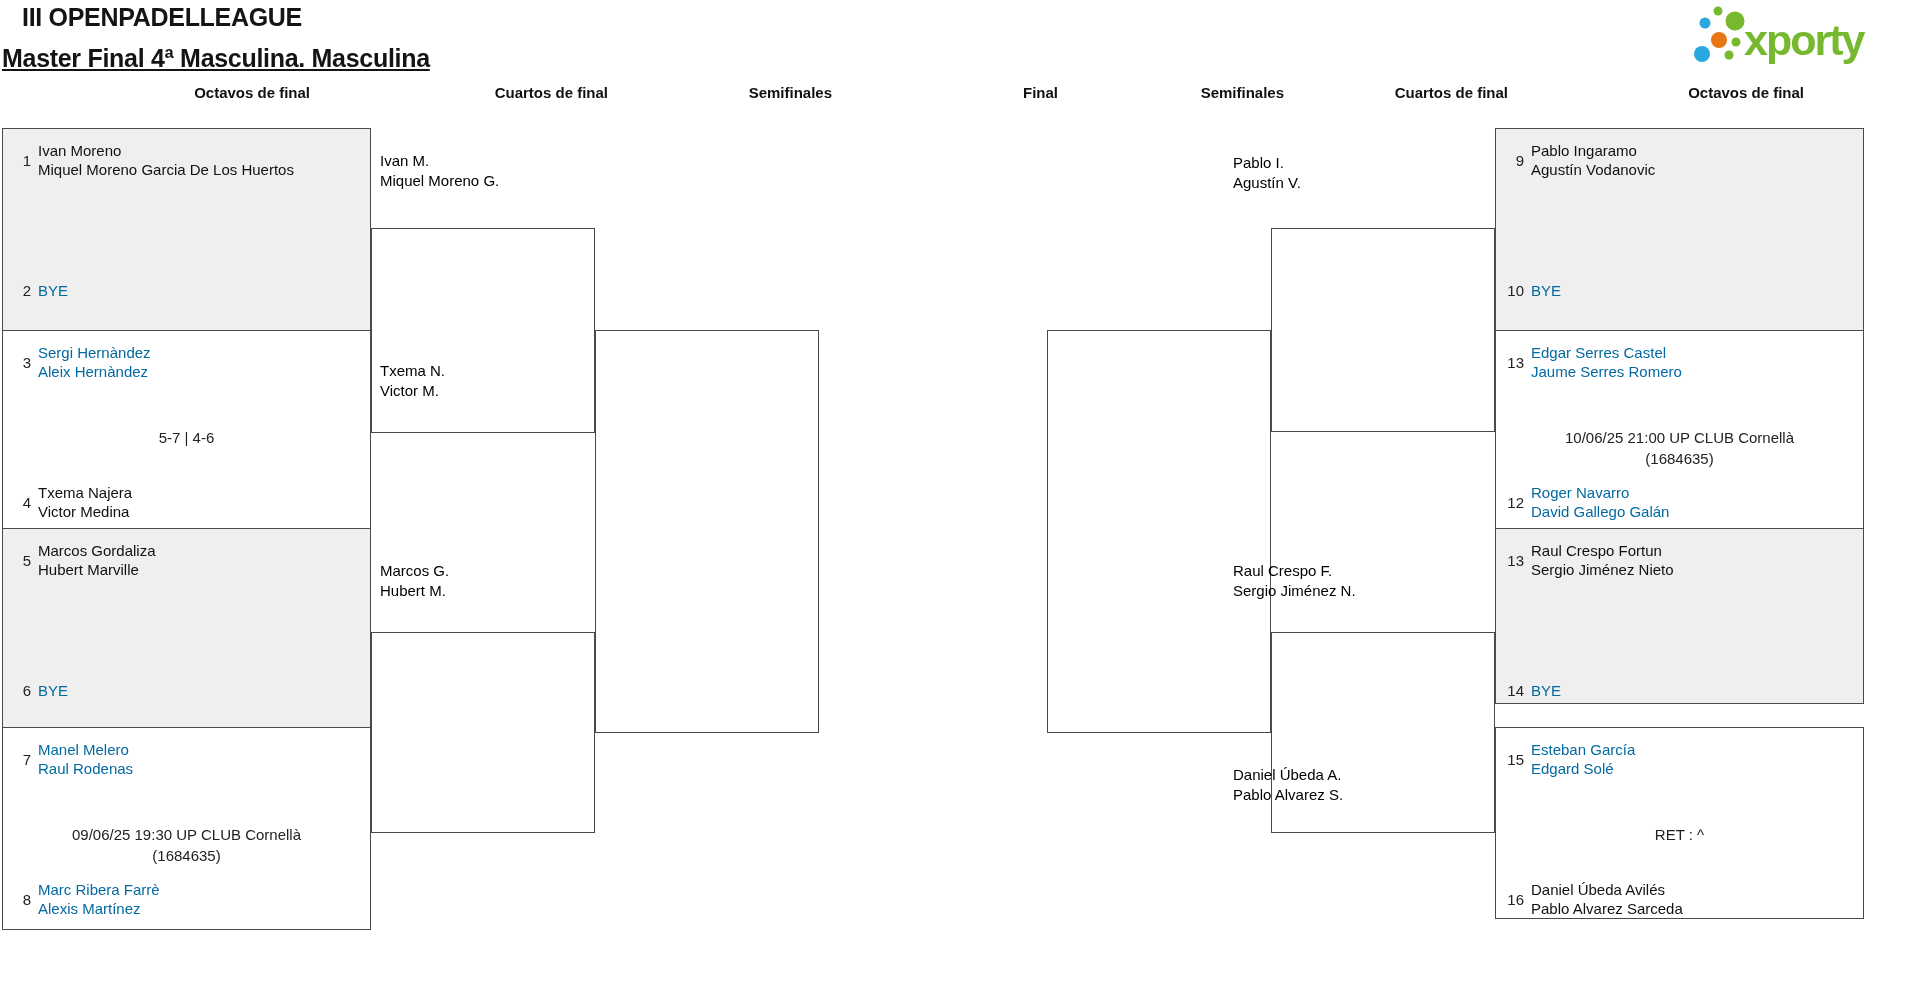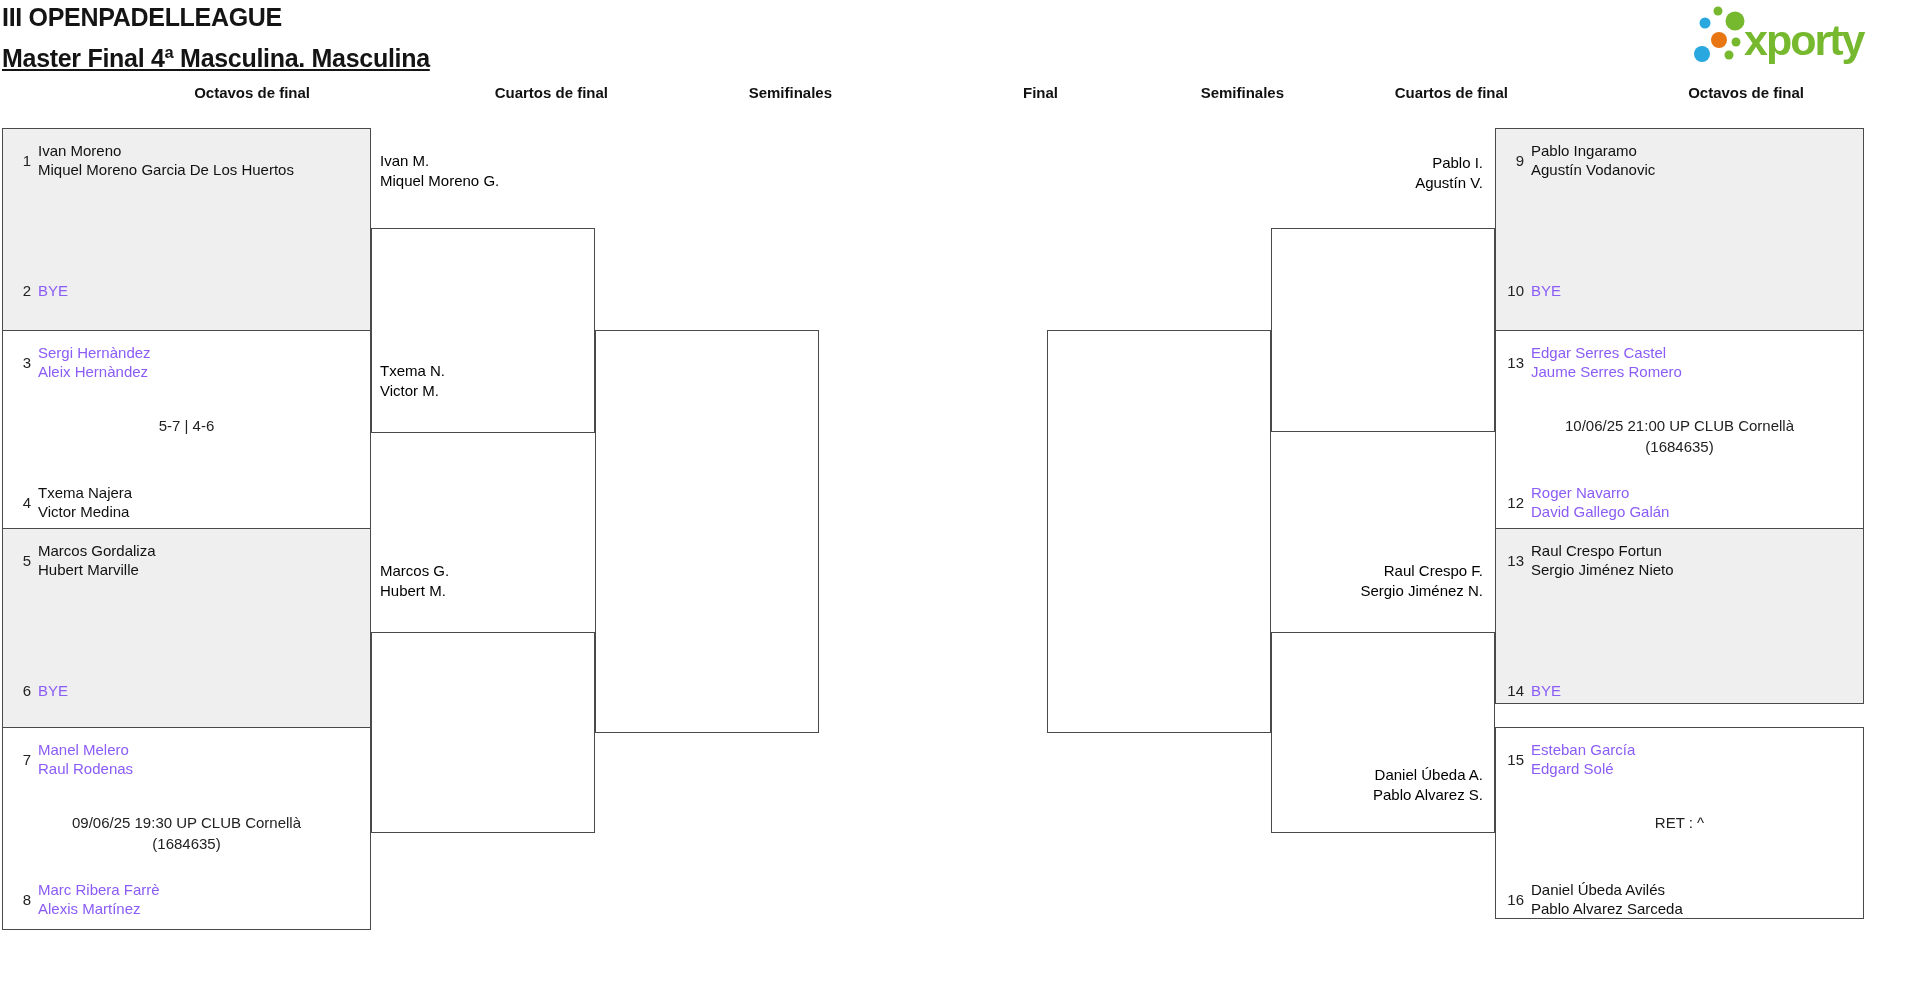"III OPENPADELLEAGUE" .title-line.l1 { margin-left: none -> 20px }
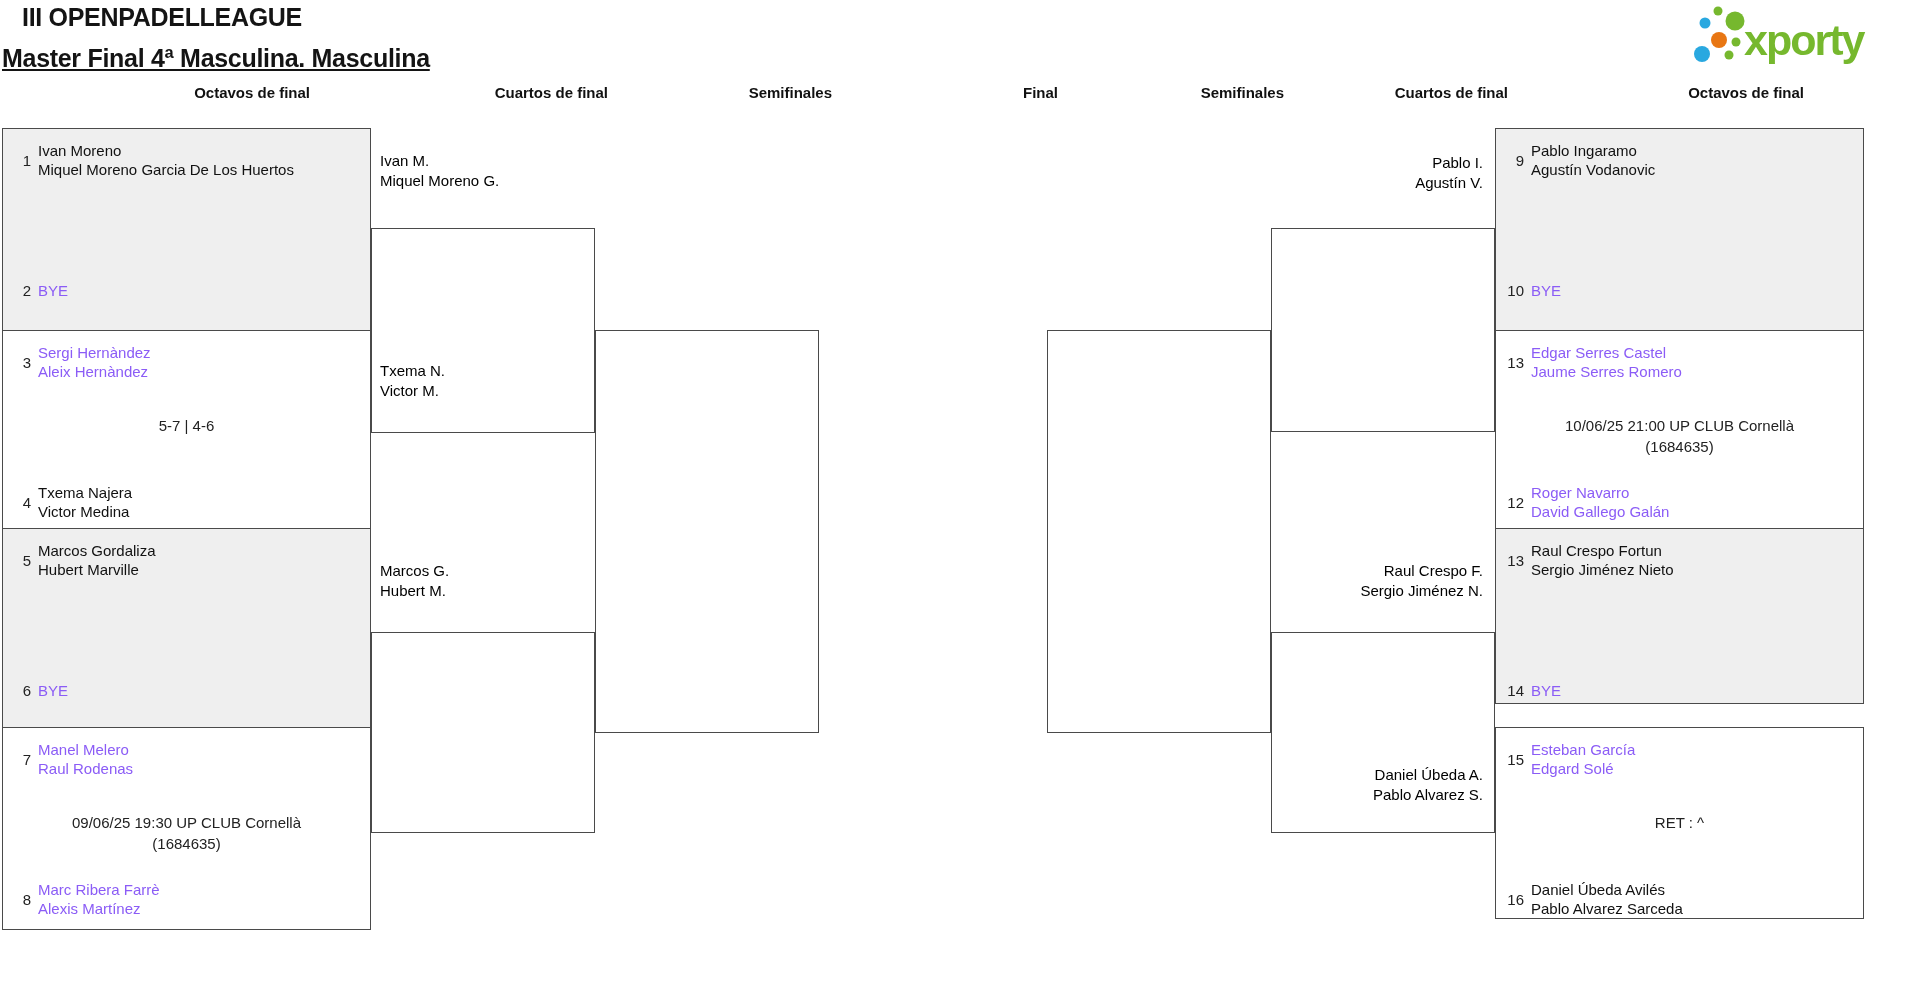"Pablo I." .qlabel.rightside { text-align: right -> none }
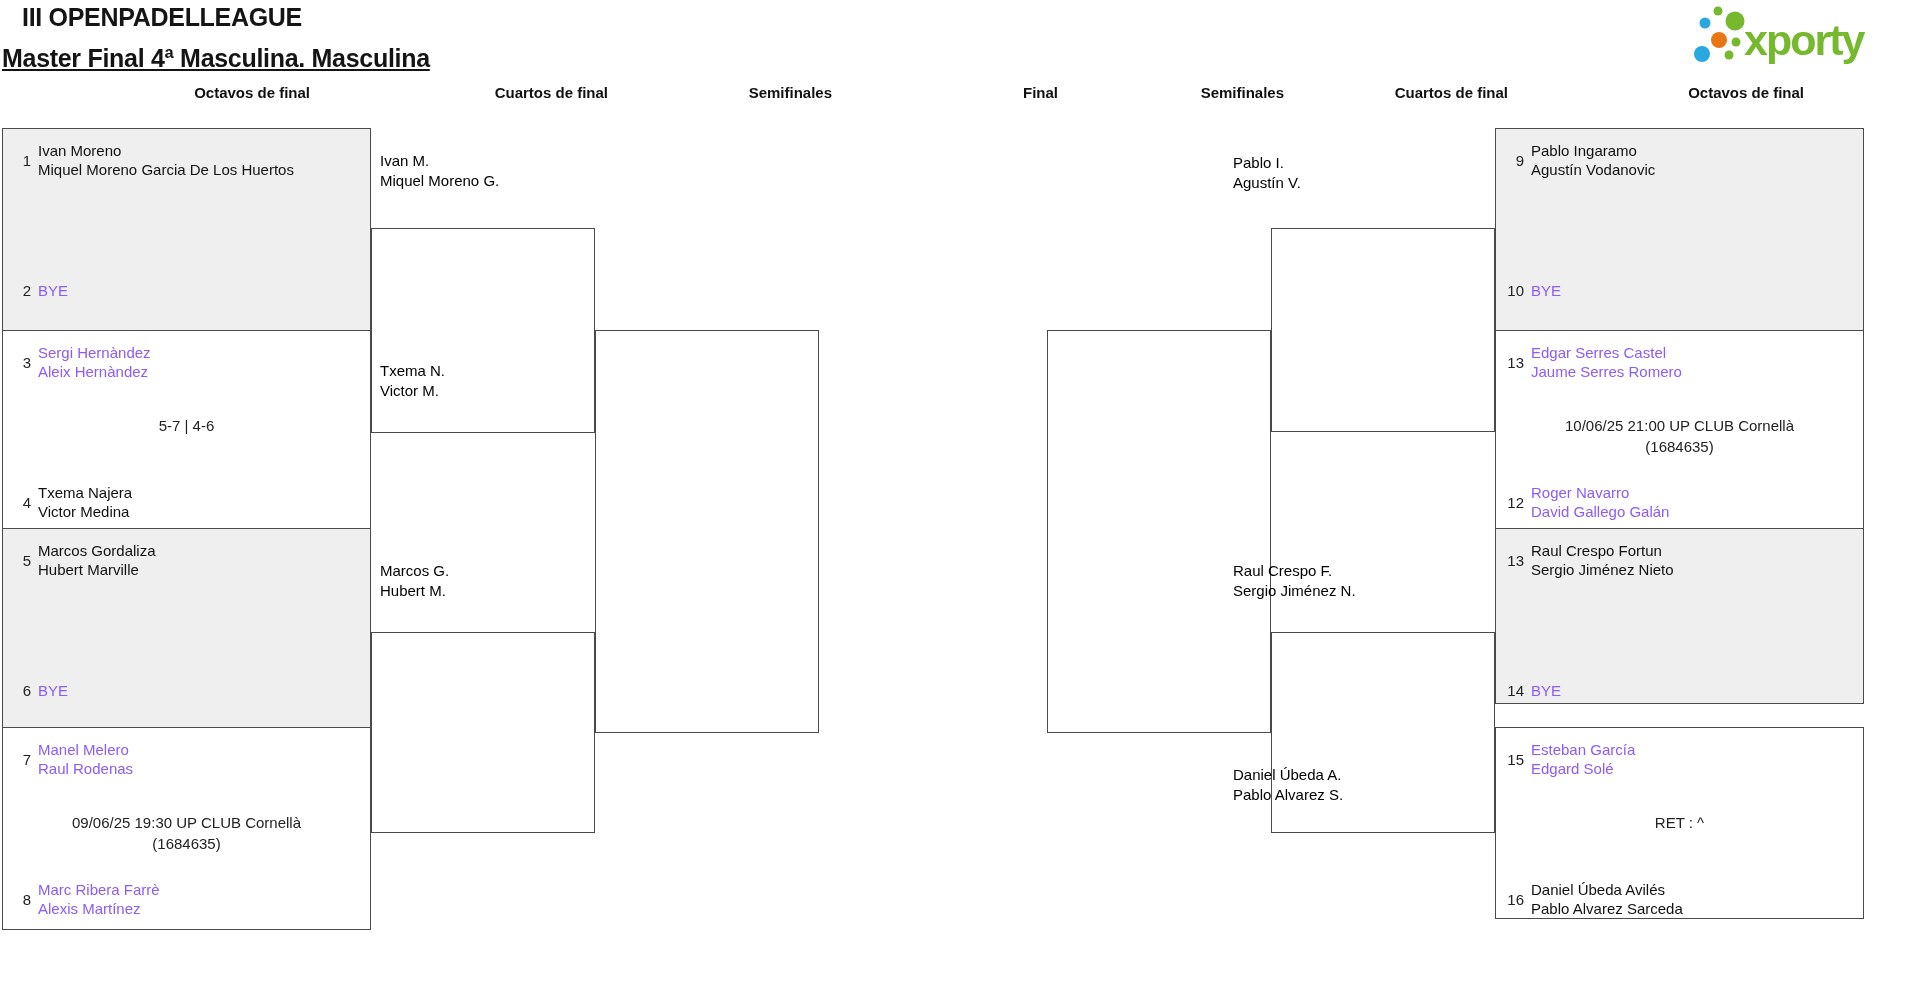"BYE" .names { color: #8b5cf6 -> #0369a1 }
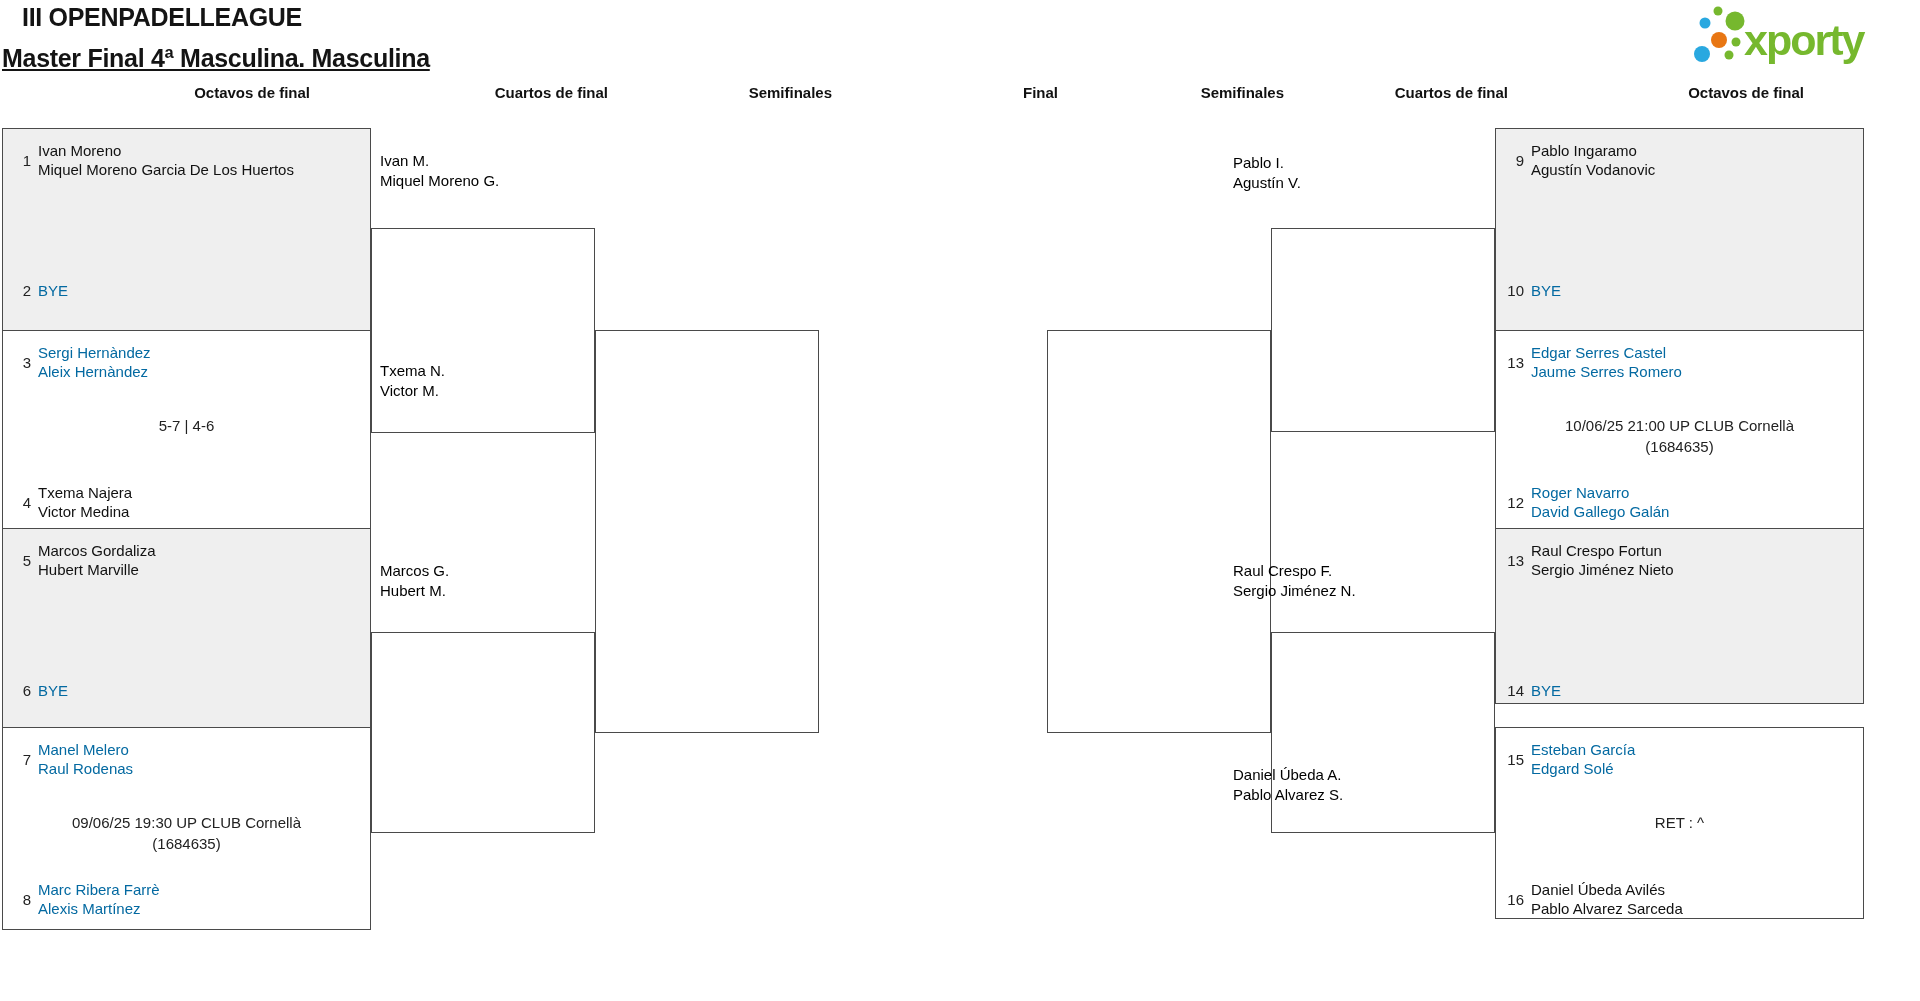"5-7 | 4-6" .mid { top: 84px -> 96px }
